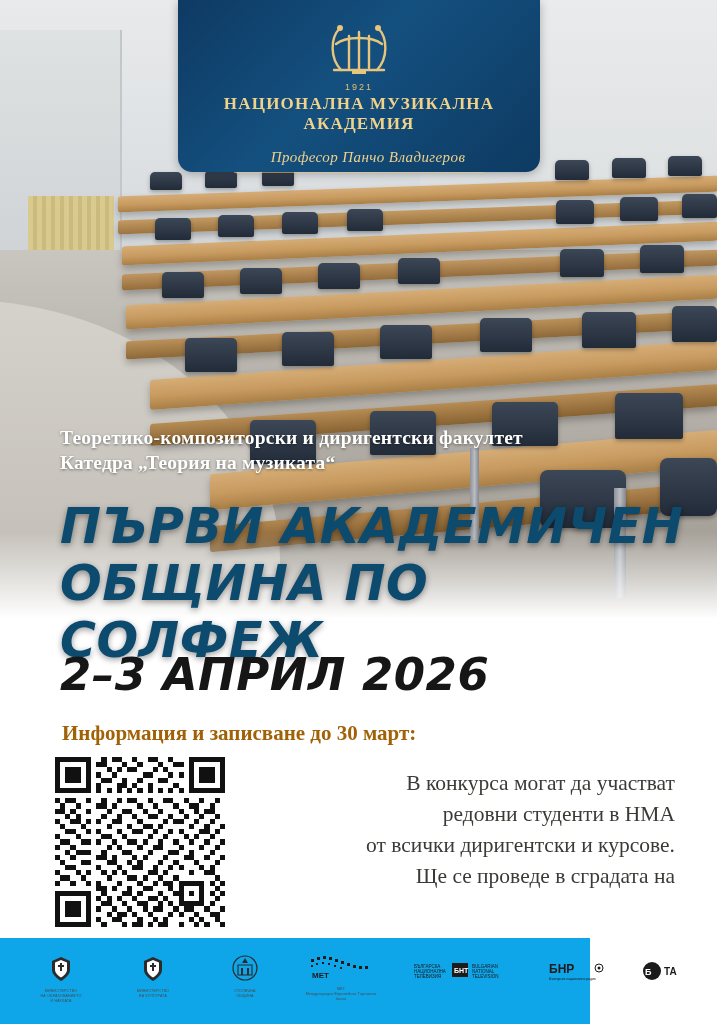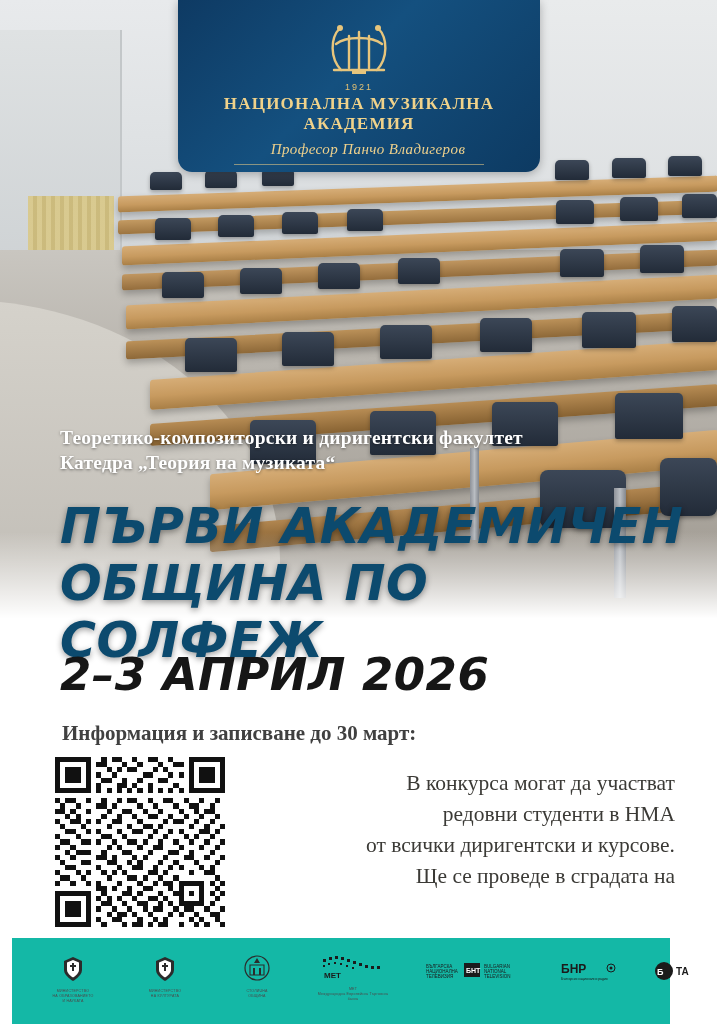"Професор Панчо Владигеров" .acad-sub { margin-top: 7px -> 15px }
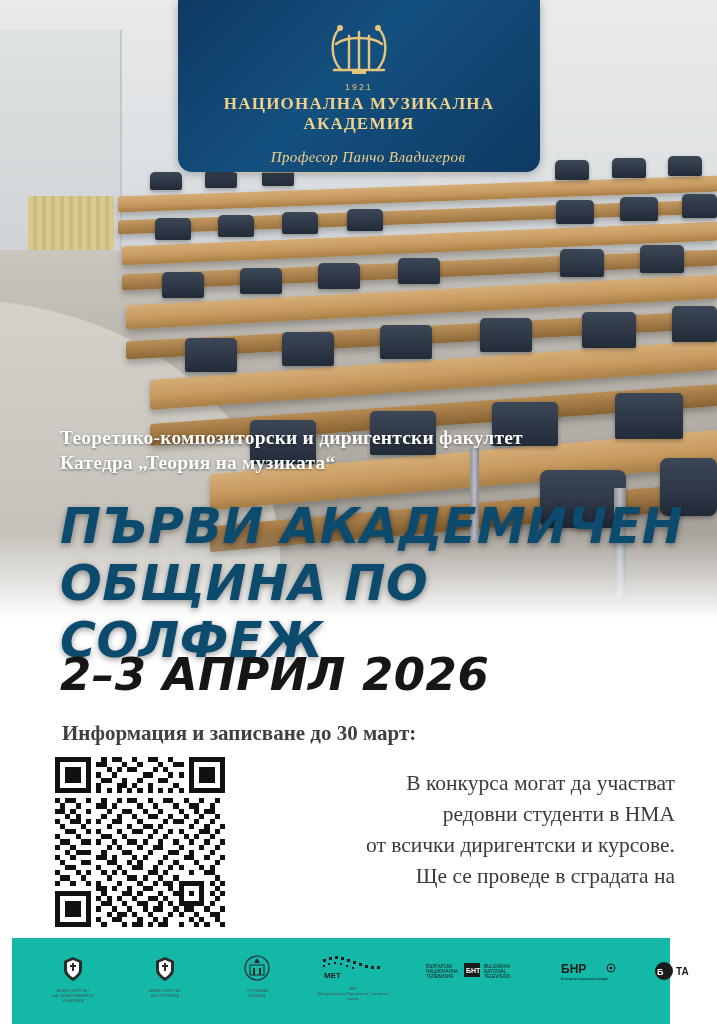"Информация и записване до 30" .info-line { color: #404040 -> #a16207 }
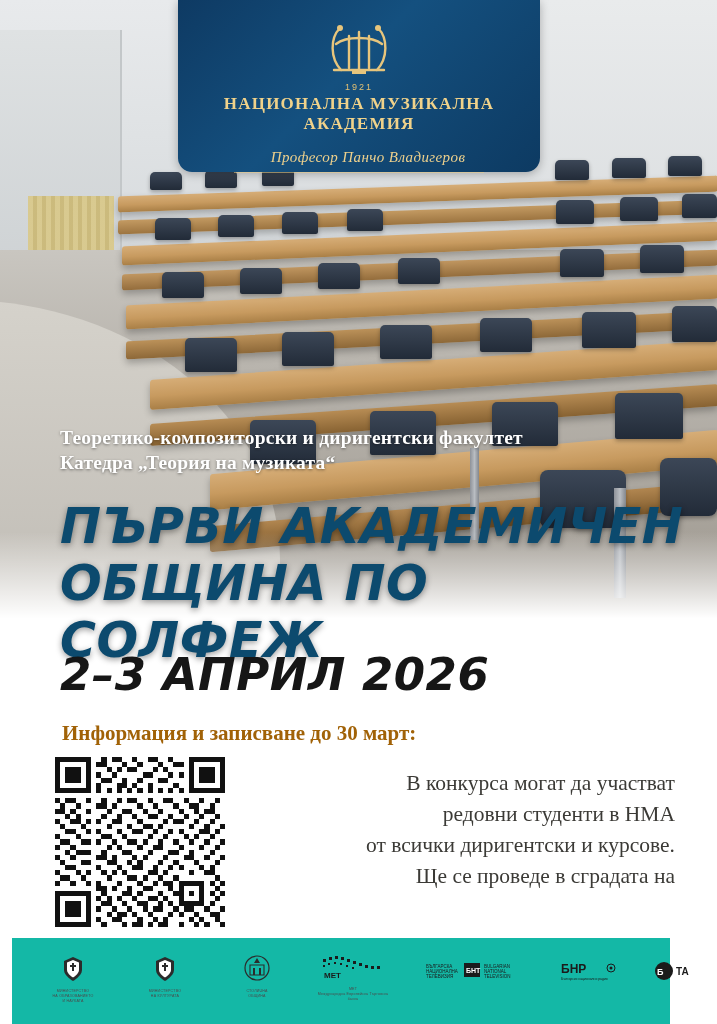"МЕТ" .footer { background: #14b8a6 -> #0ea5e9; left: 12px -> 0; width: 658px -> 590px }
